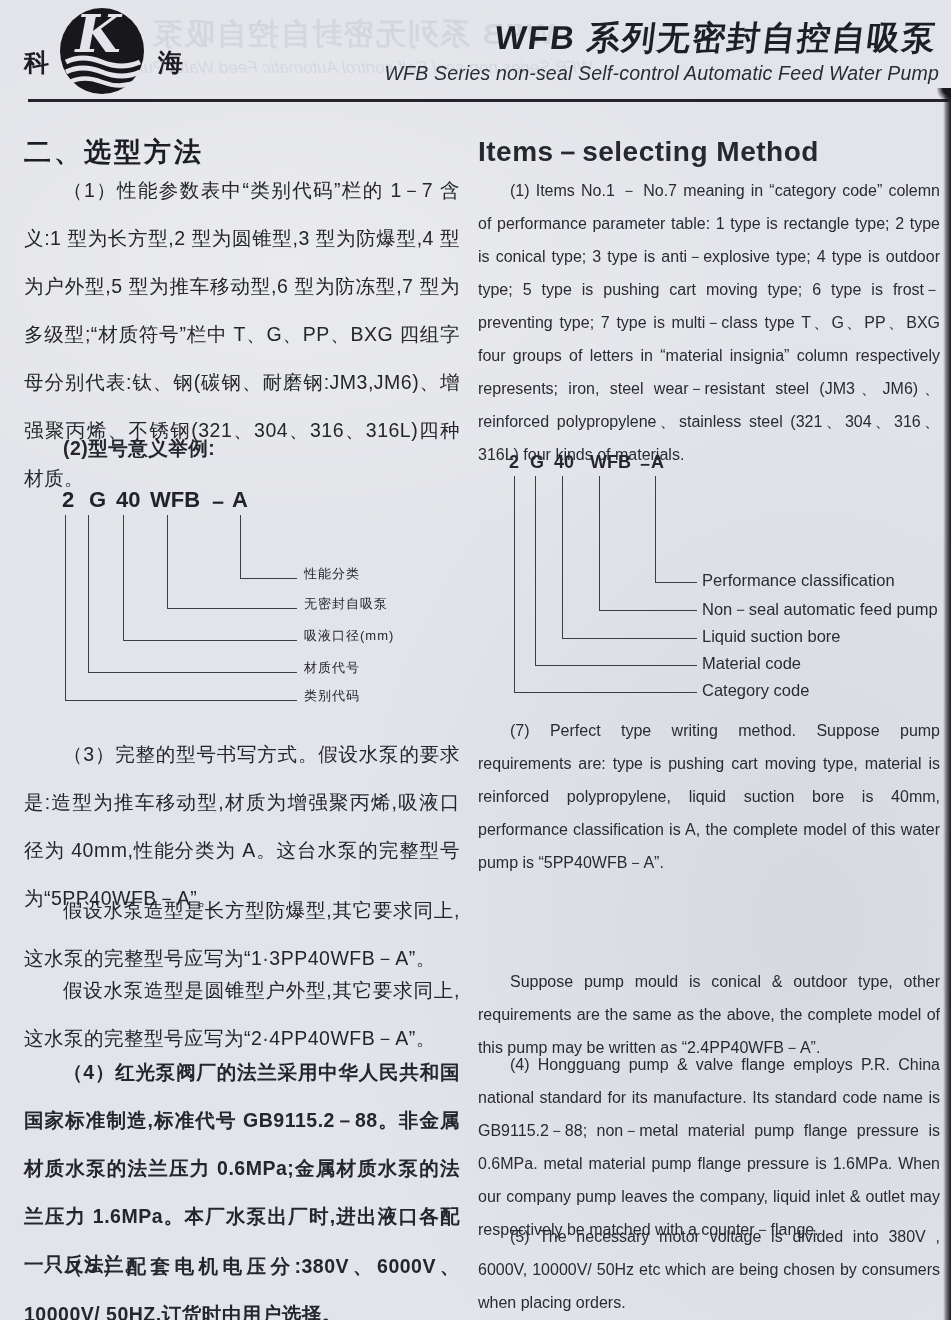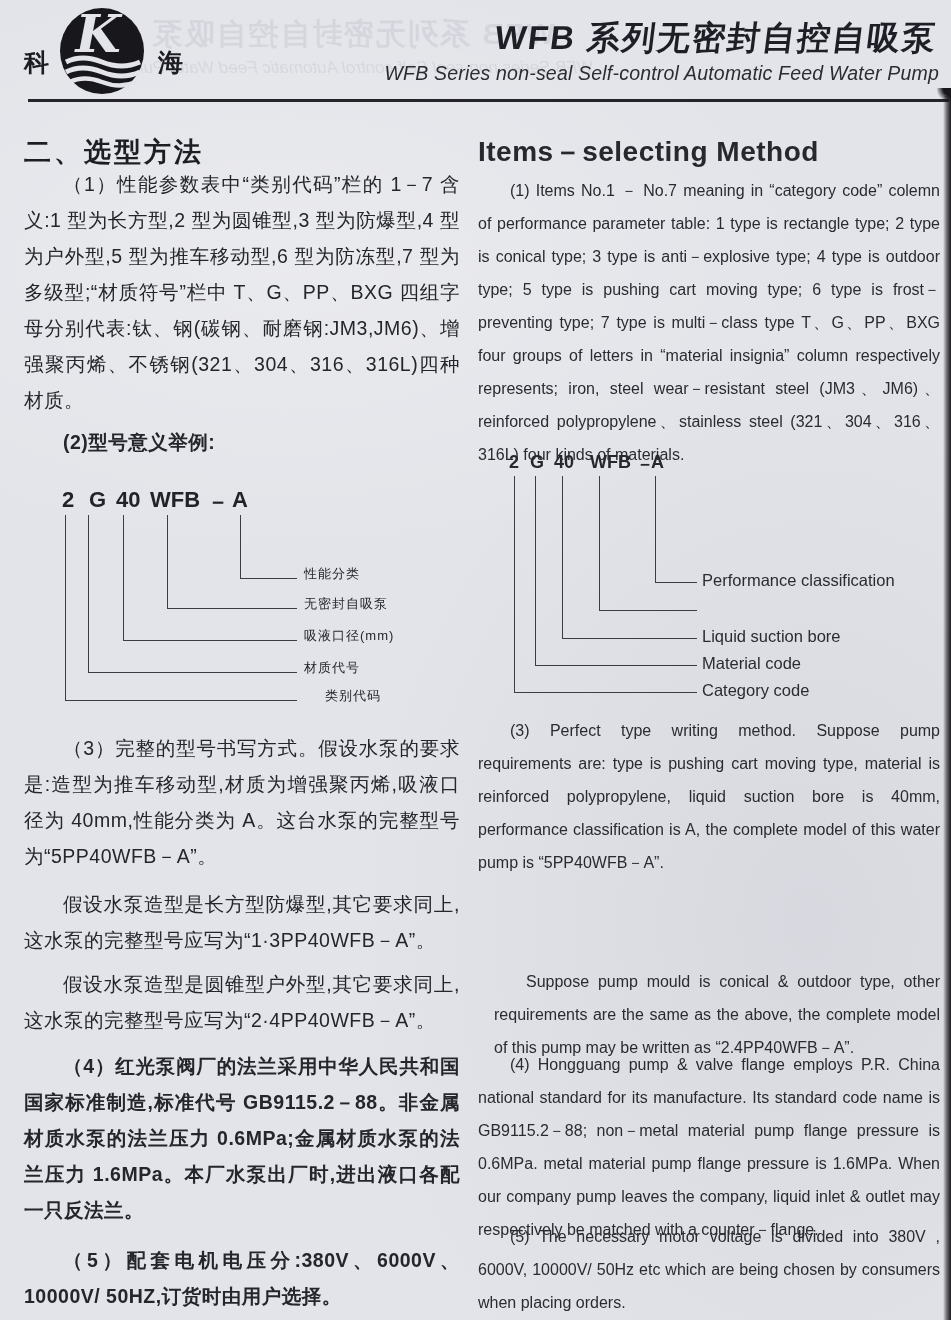"（1）性能参数表中“类别代码”栏的 1－7 含义:1 型为长方型,2" .para.zh { line-height: 36px -> 48px }
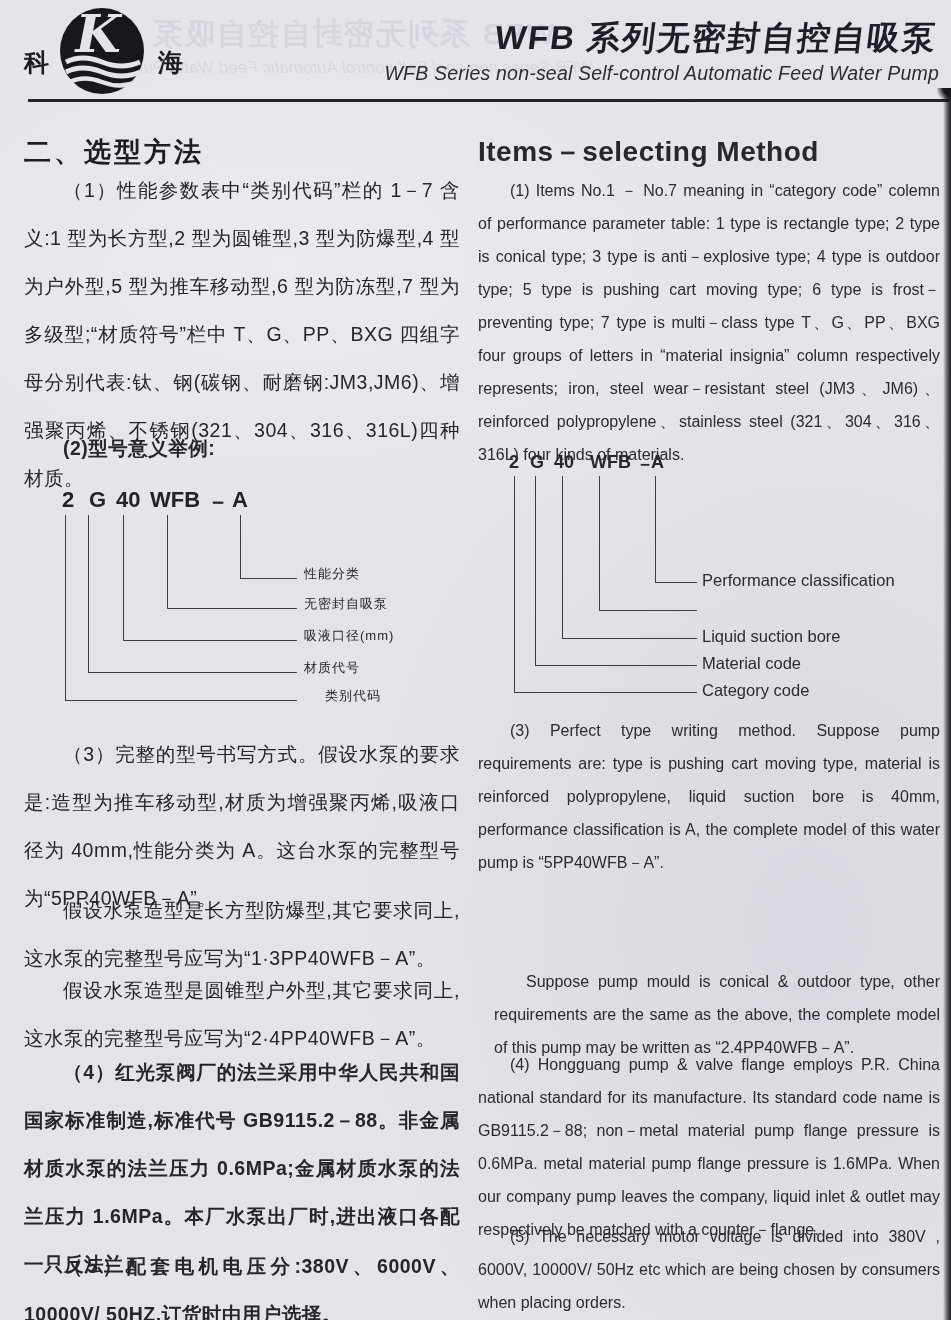"Non－seal automatic feed pump" div.dlabel { html: none -> <div>Non－seal automatic feed pump</div> }
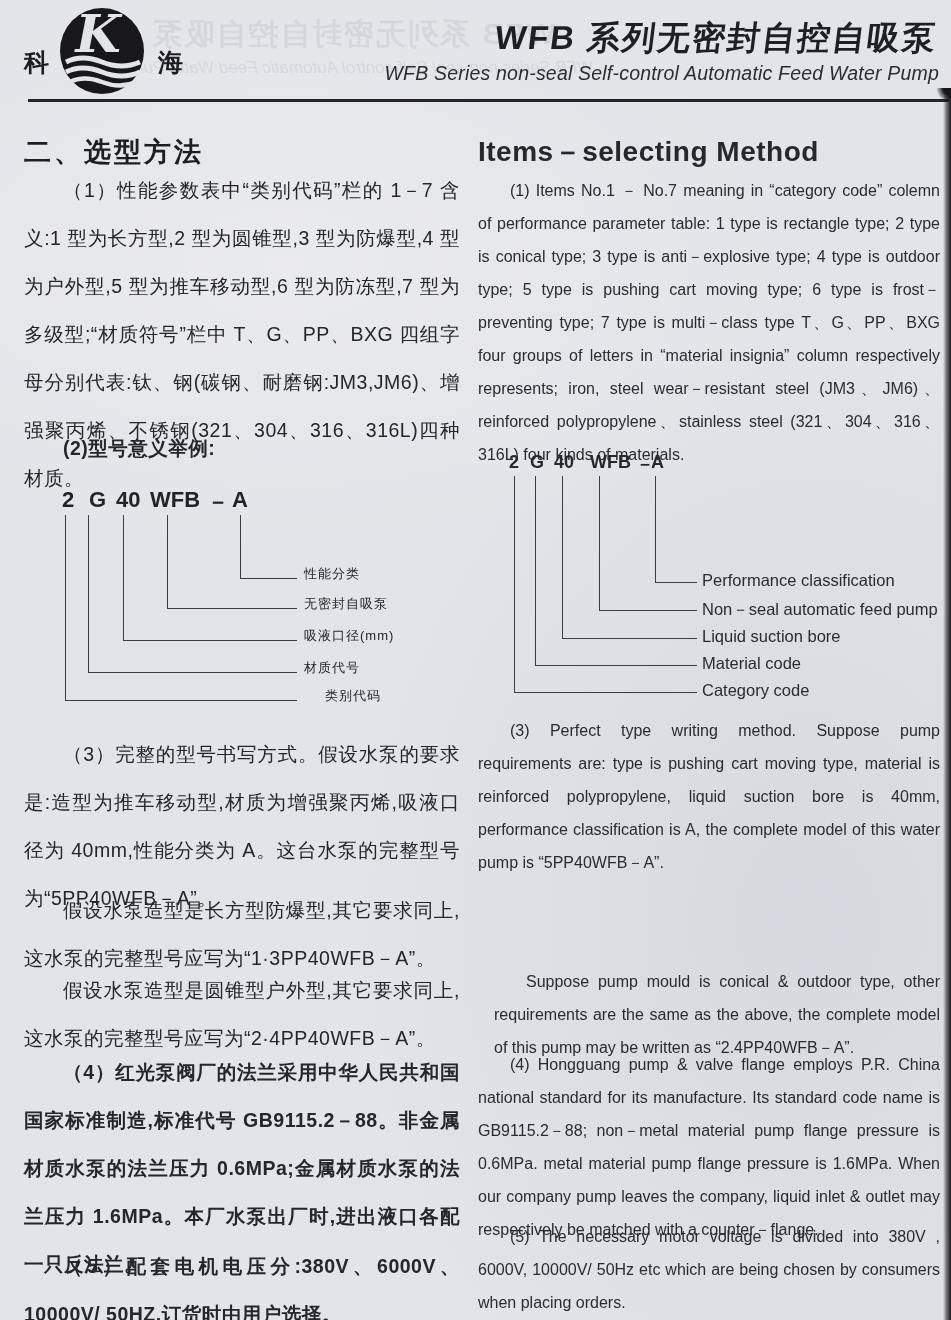"类别代码" div.dlabel { margin-left: 21px -> none }
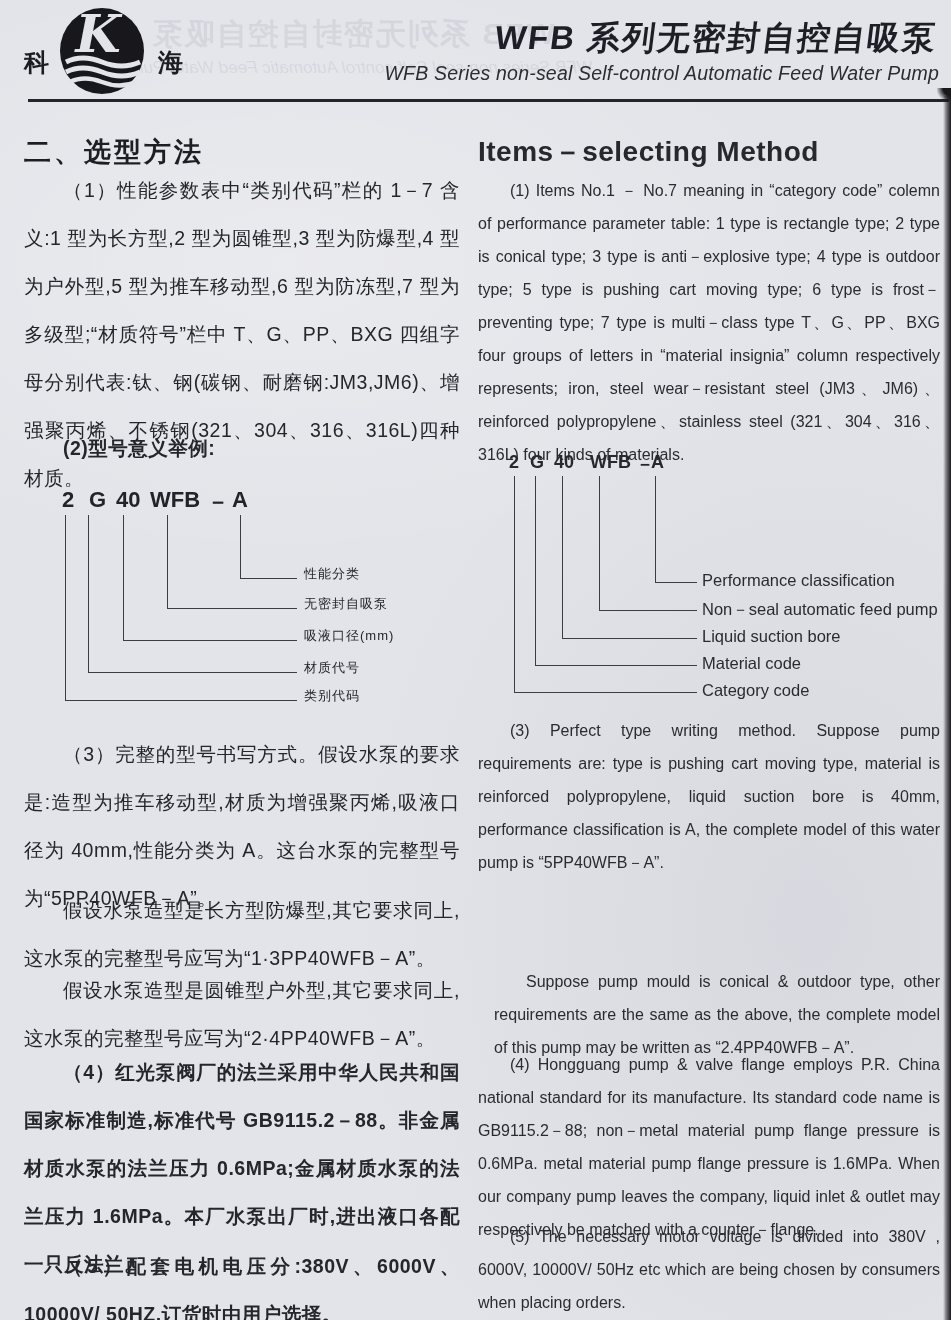"(3) Perfect type writing method." div.para { text: 3 -> 7 }
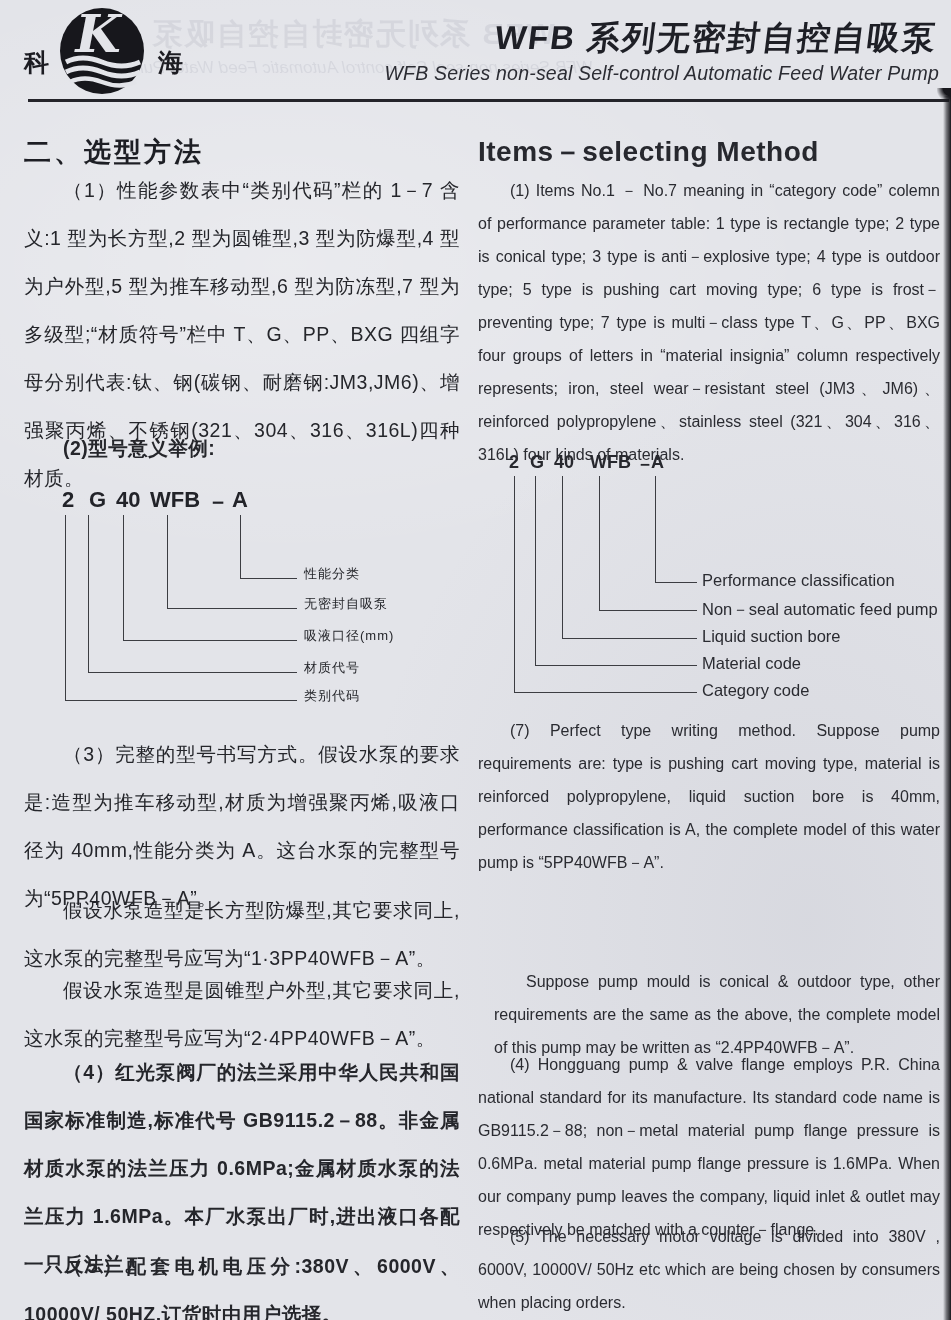"Suppose pump mould is conical" div.para { margin-left: 16px -> none }
